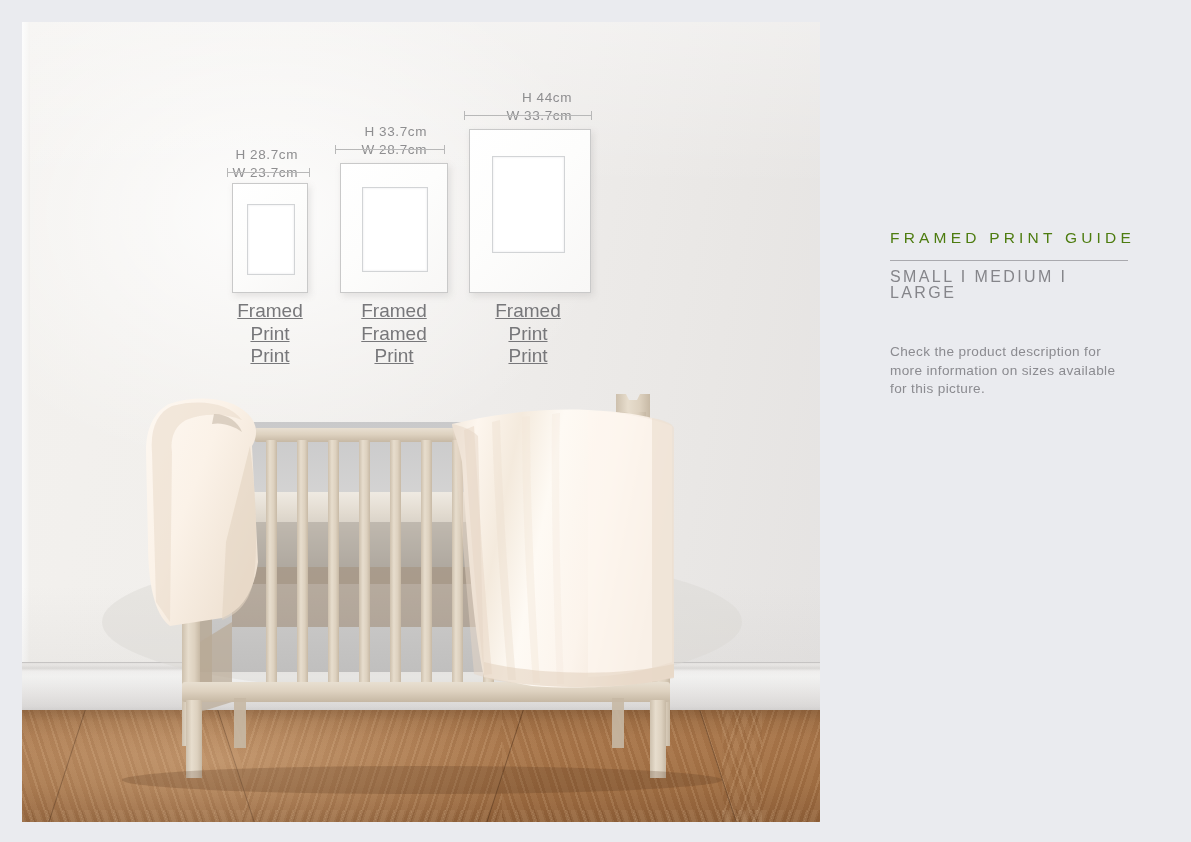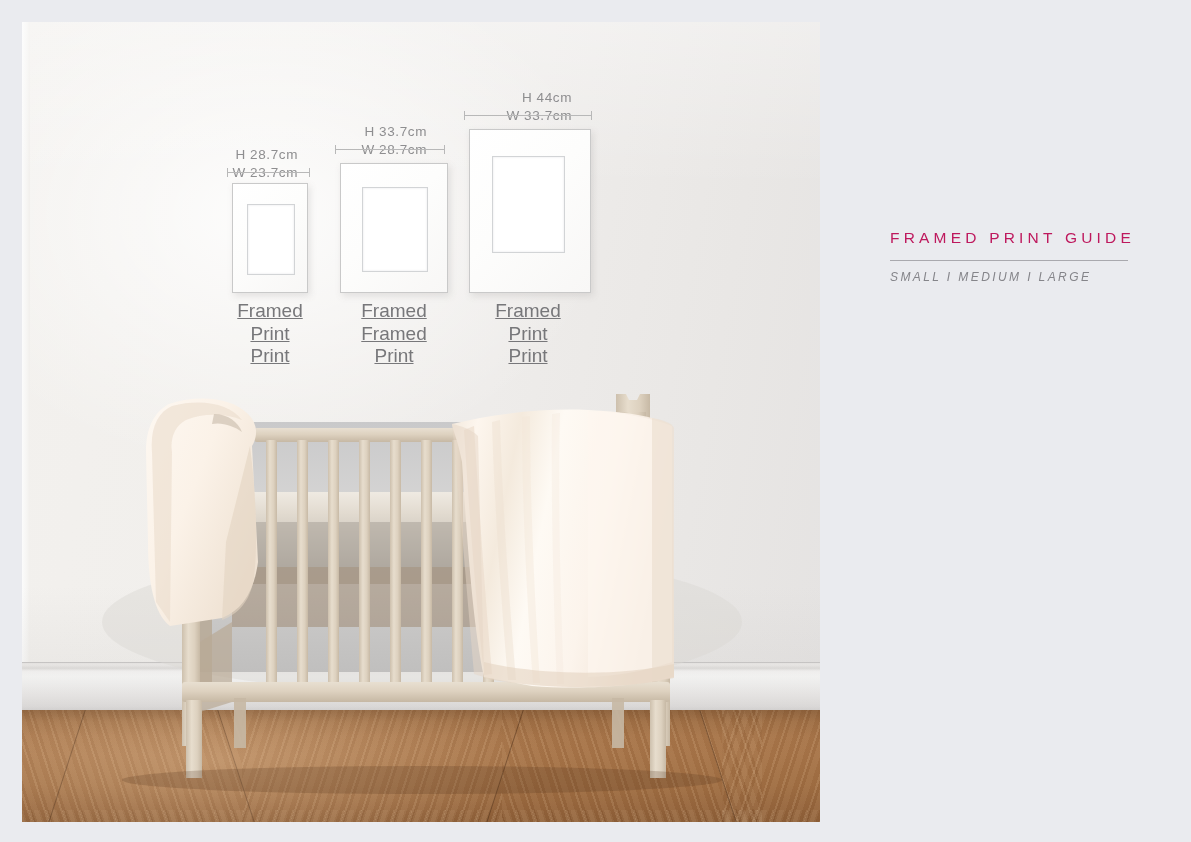"FRAMED PRINT GUIDE" .panel-title { color: #be185d -> #4d7c0f }
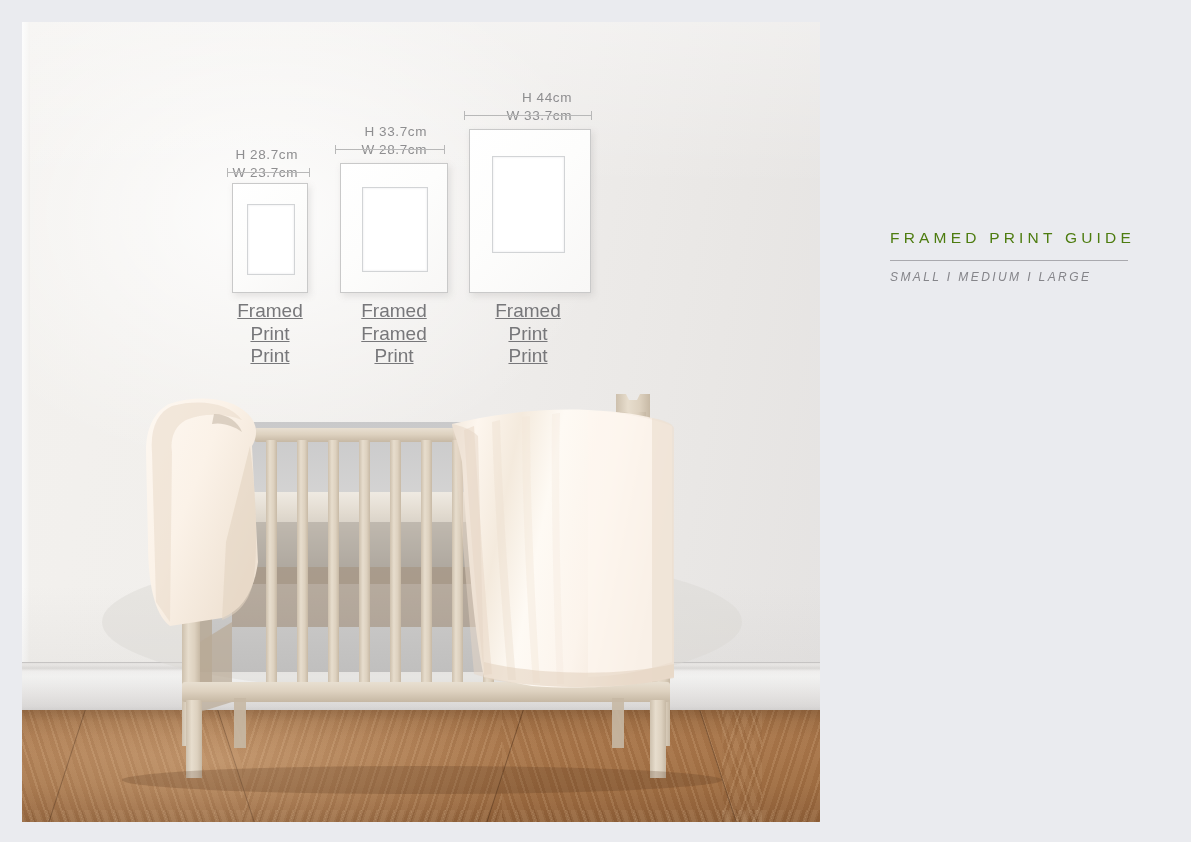"SMALL I MEDIUM I LARGE" .panel-sub { font-size: 12px -> 16px; font-style: italic -> none }
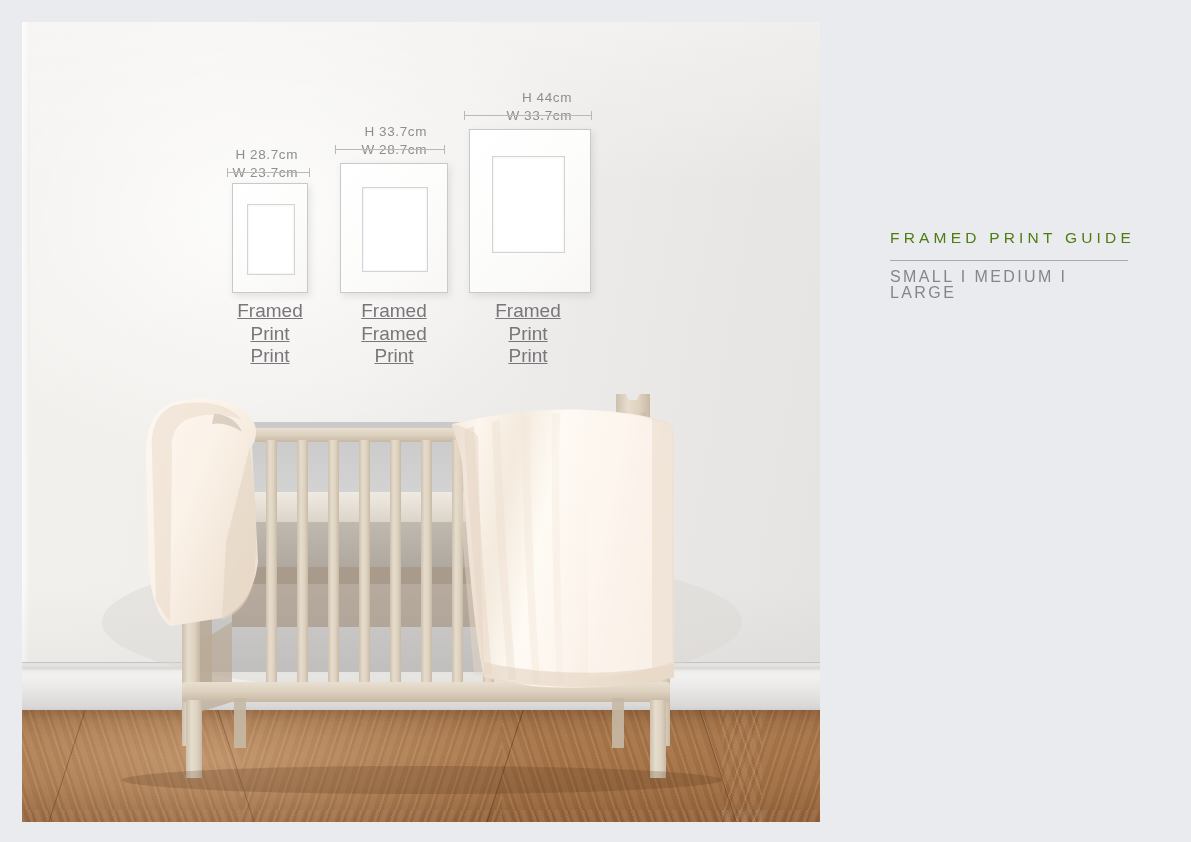"Check the product description for" p.panel-note { html: none -> <p>Check the product description for more information on sizes available for this picture.</p> }
